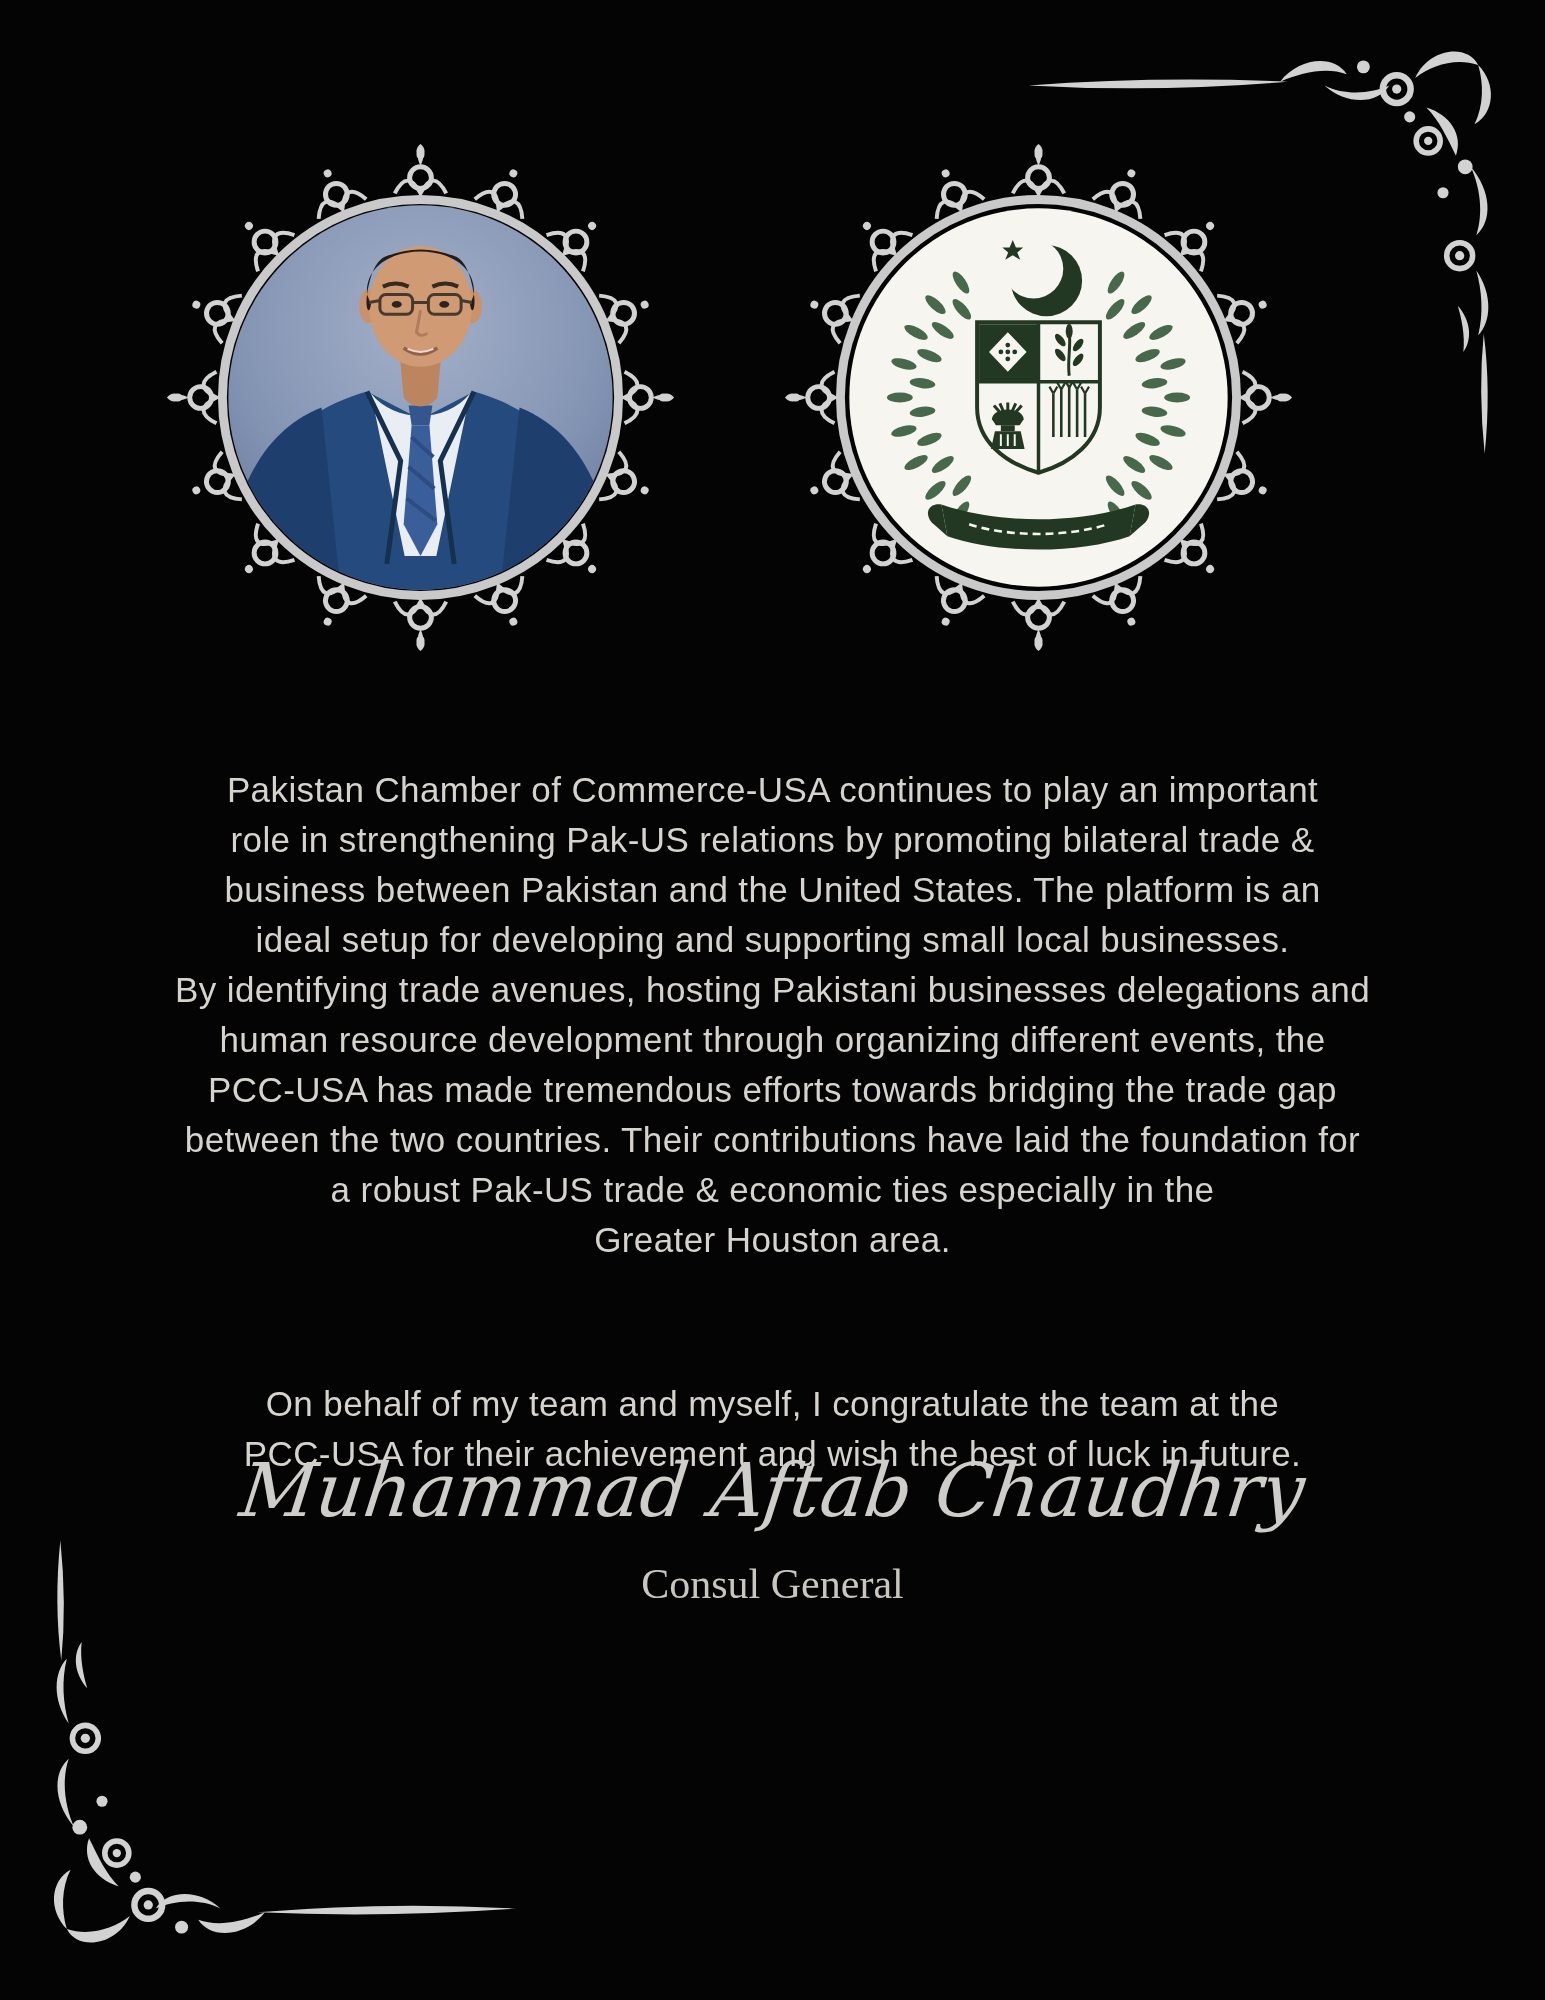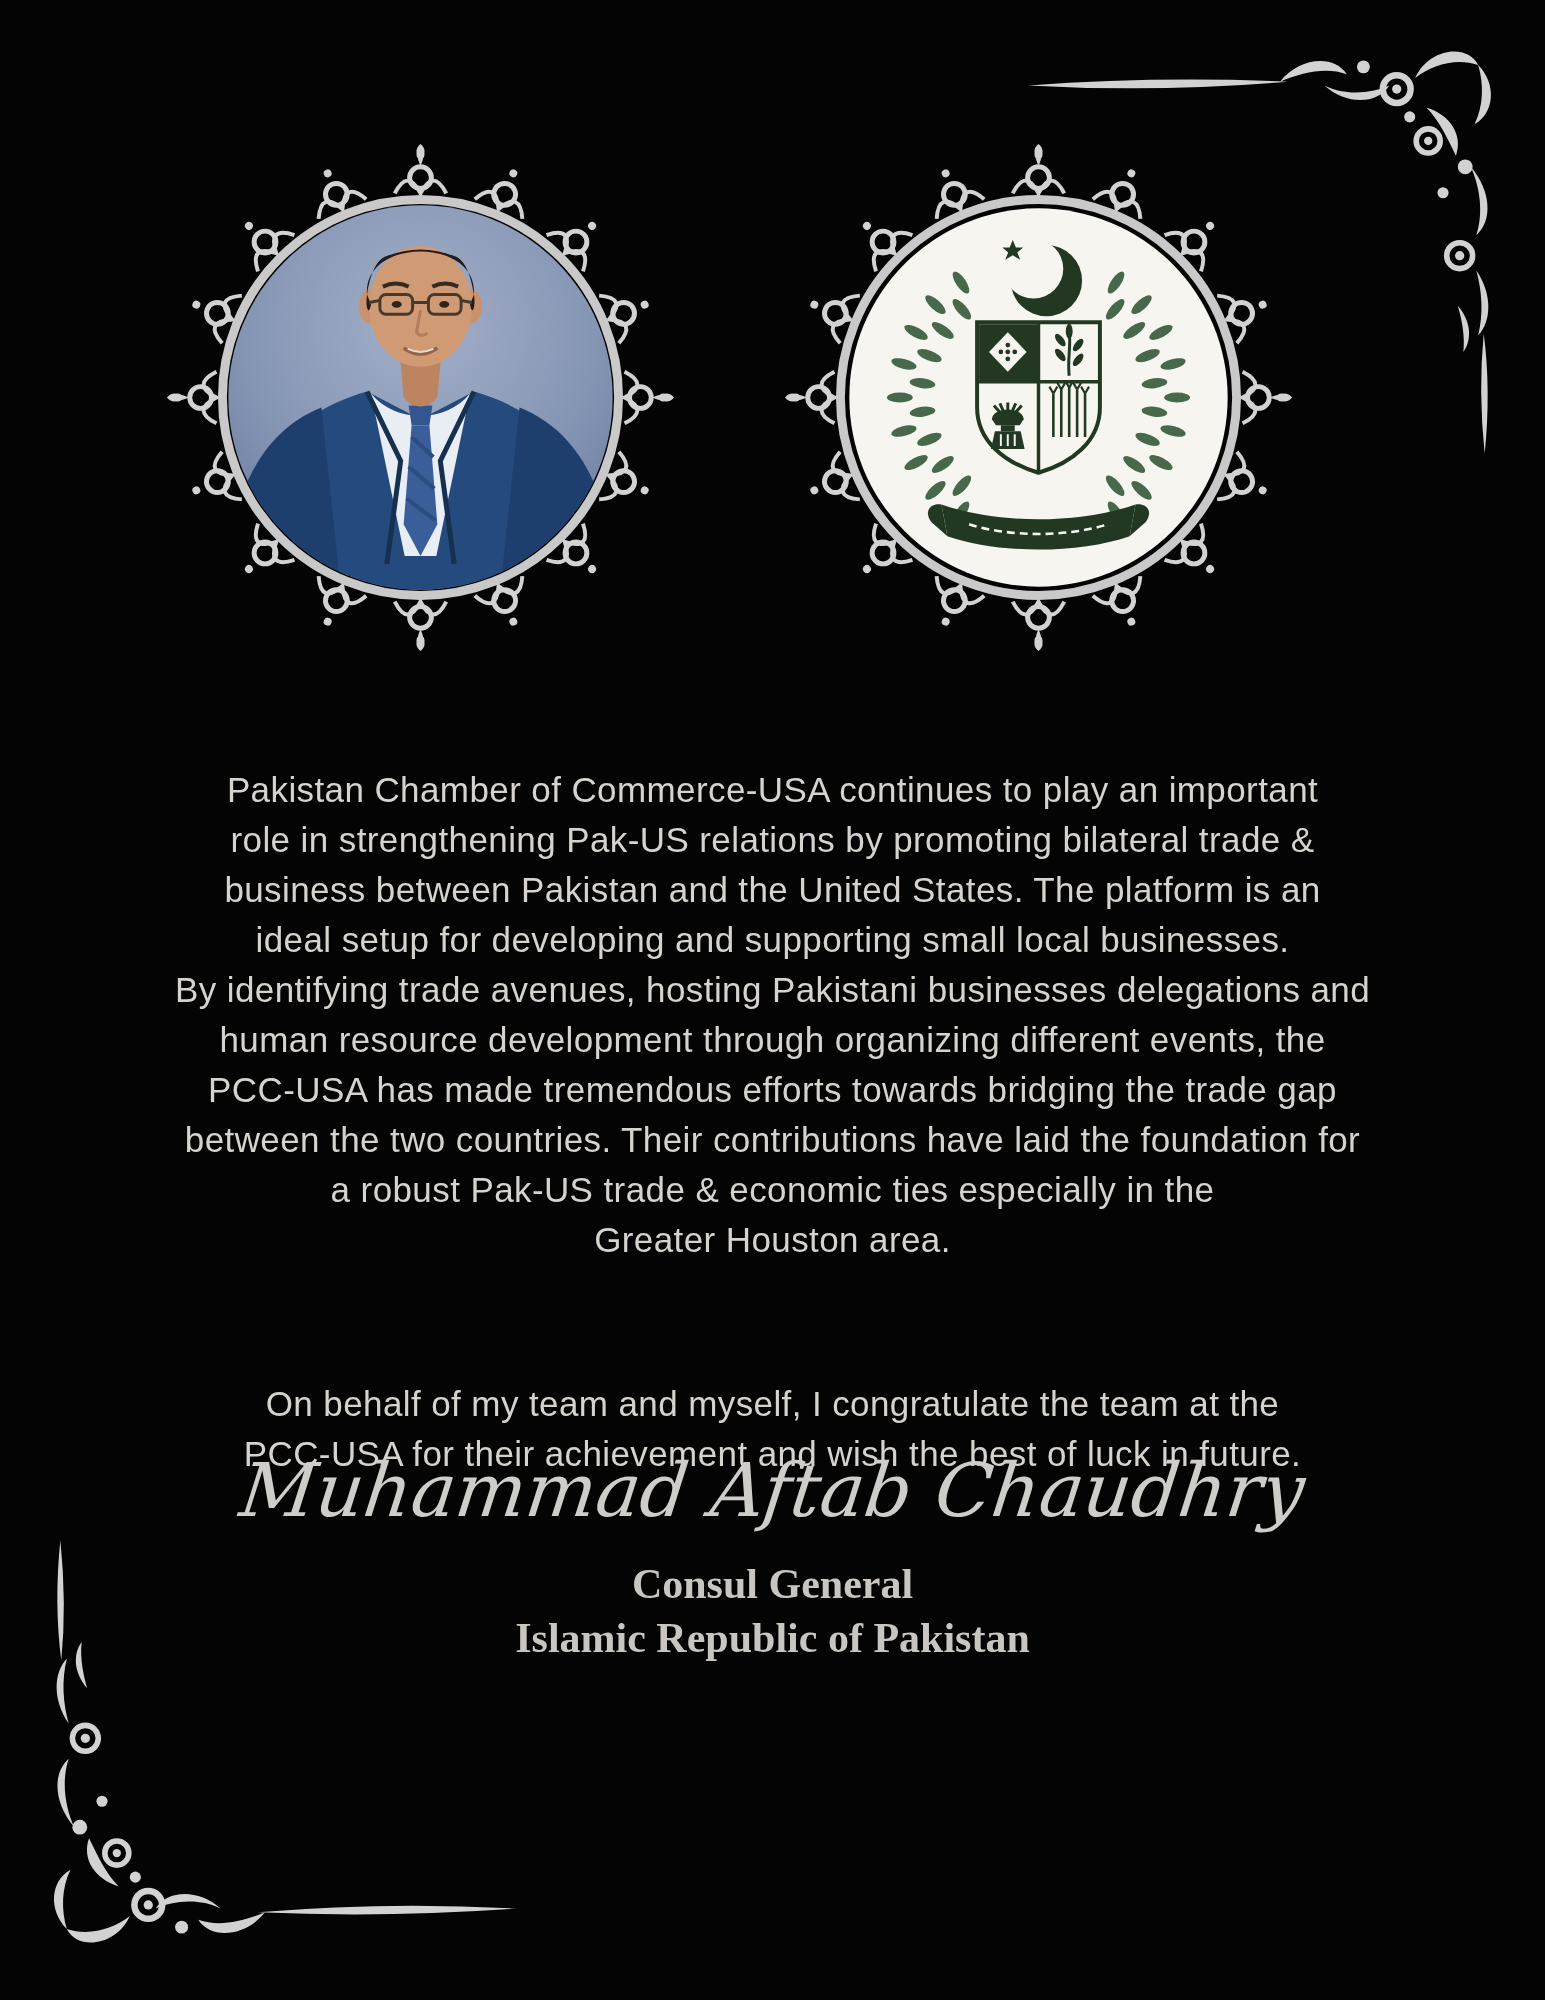"Consul General" .role { font-weight: 700 -> 400 }
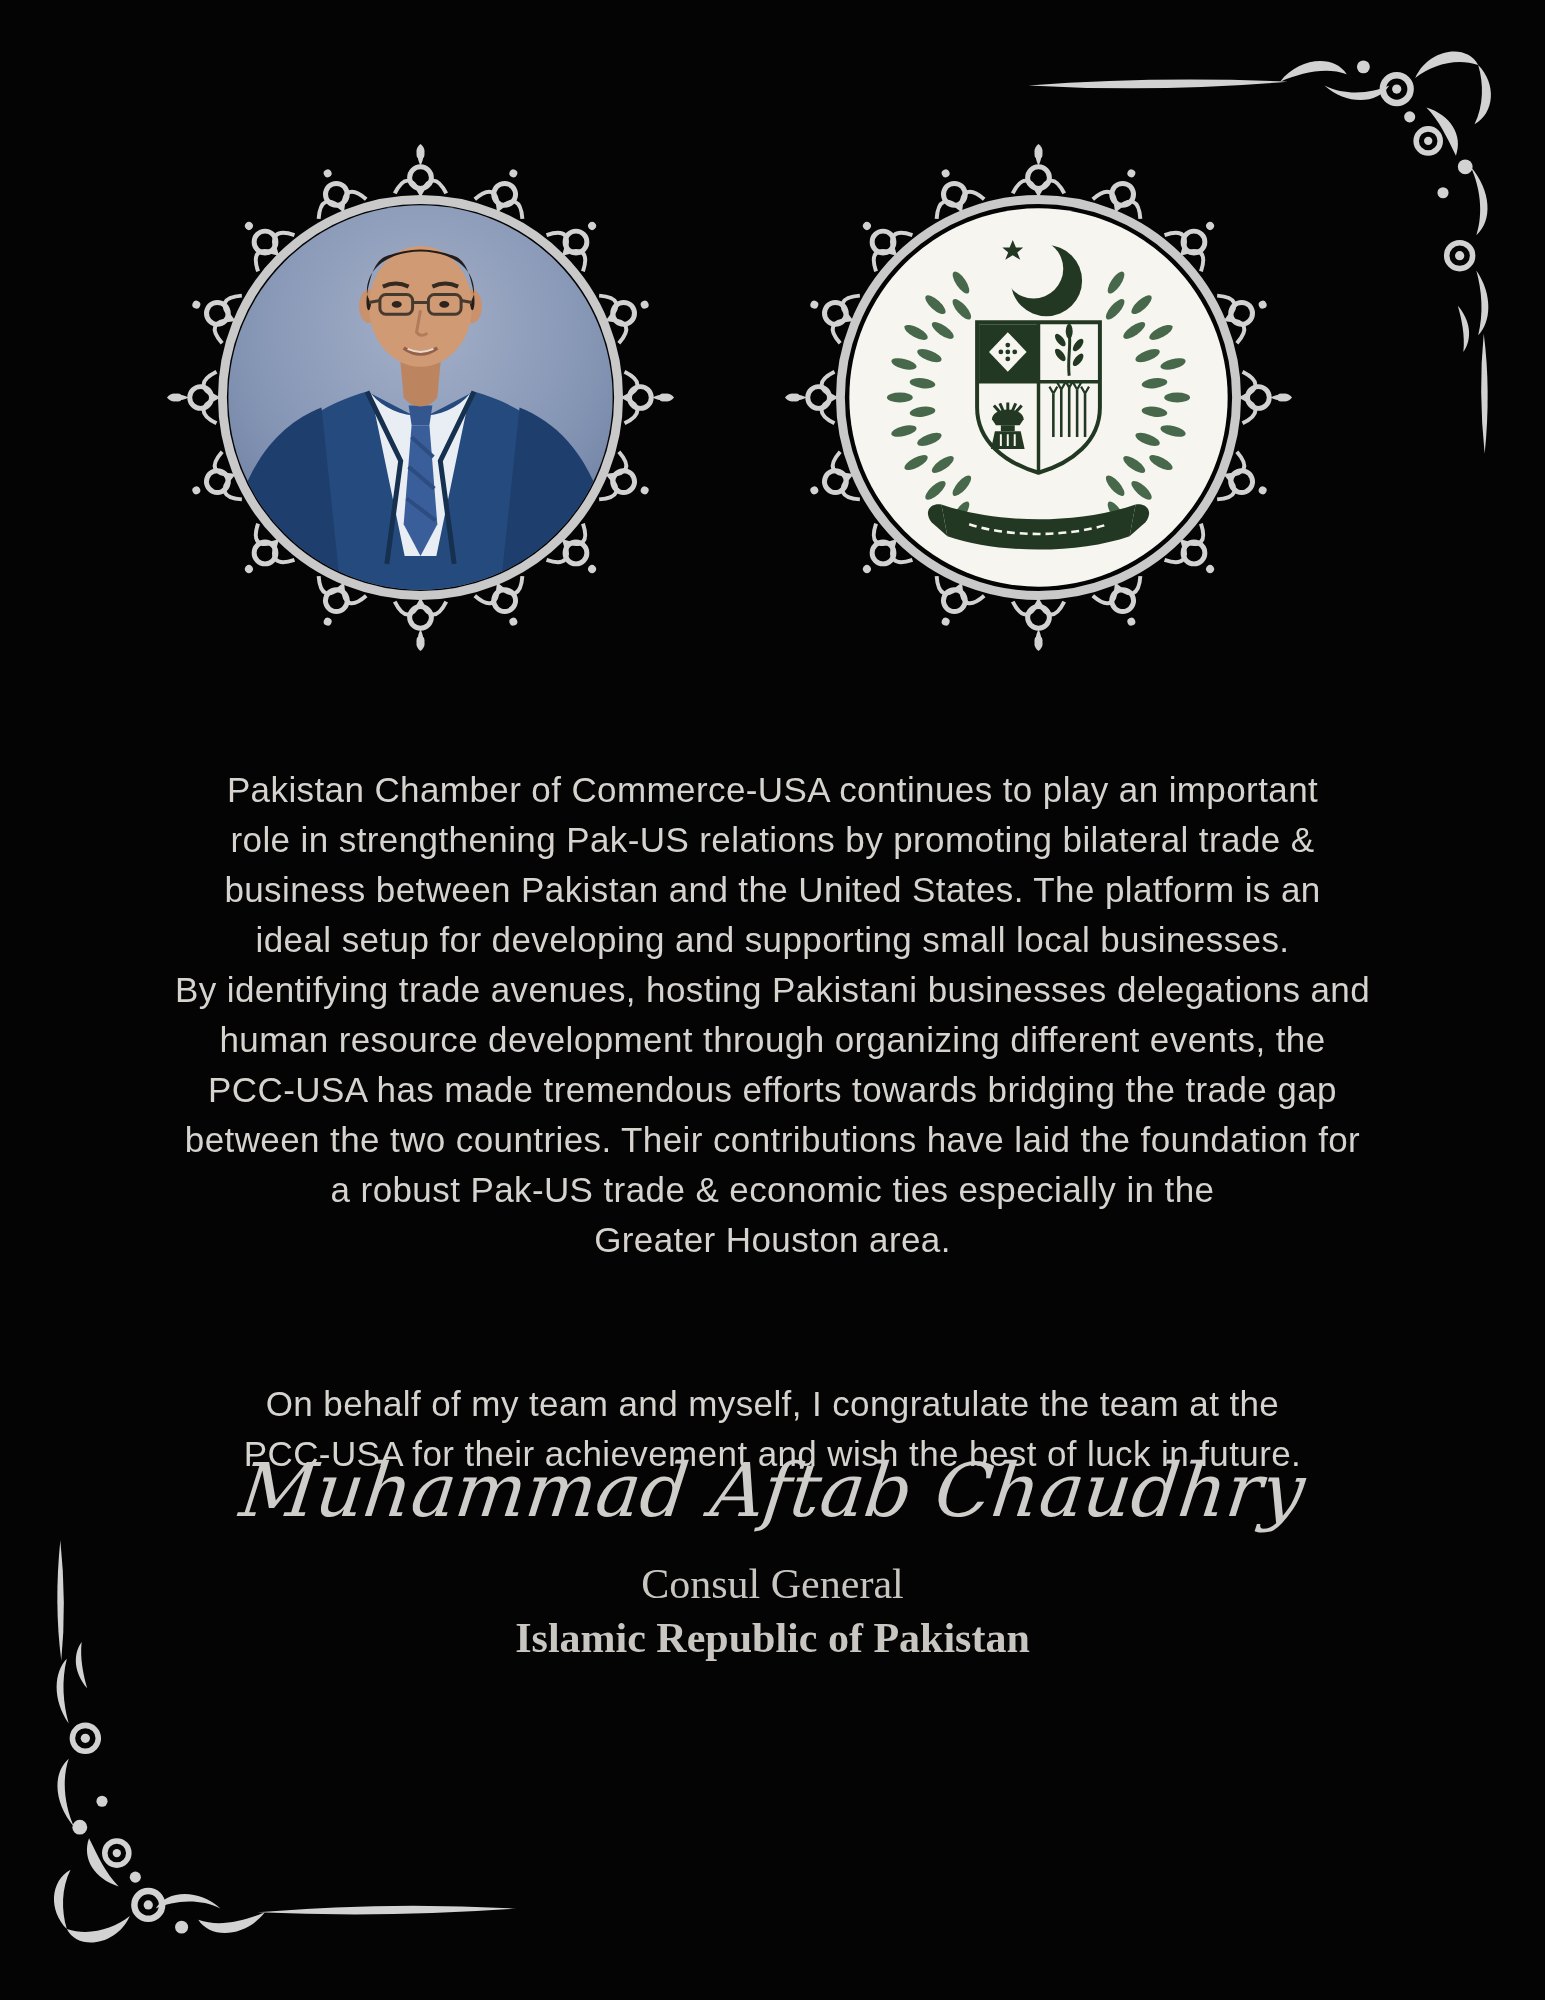"Islamic Republic of Pakistan" div.org { html: <div>Islamic Republic of Pakistan</div> -> none }
